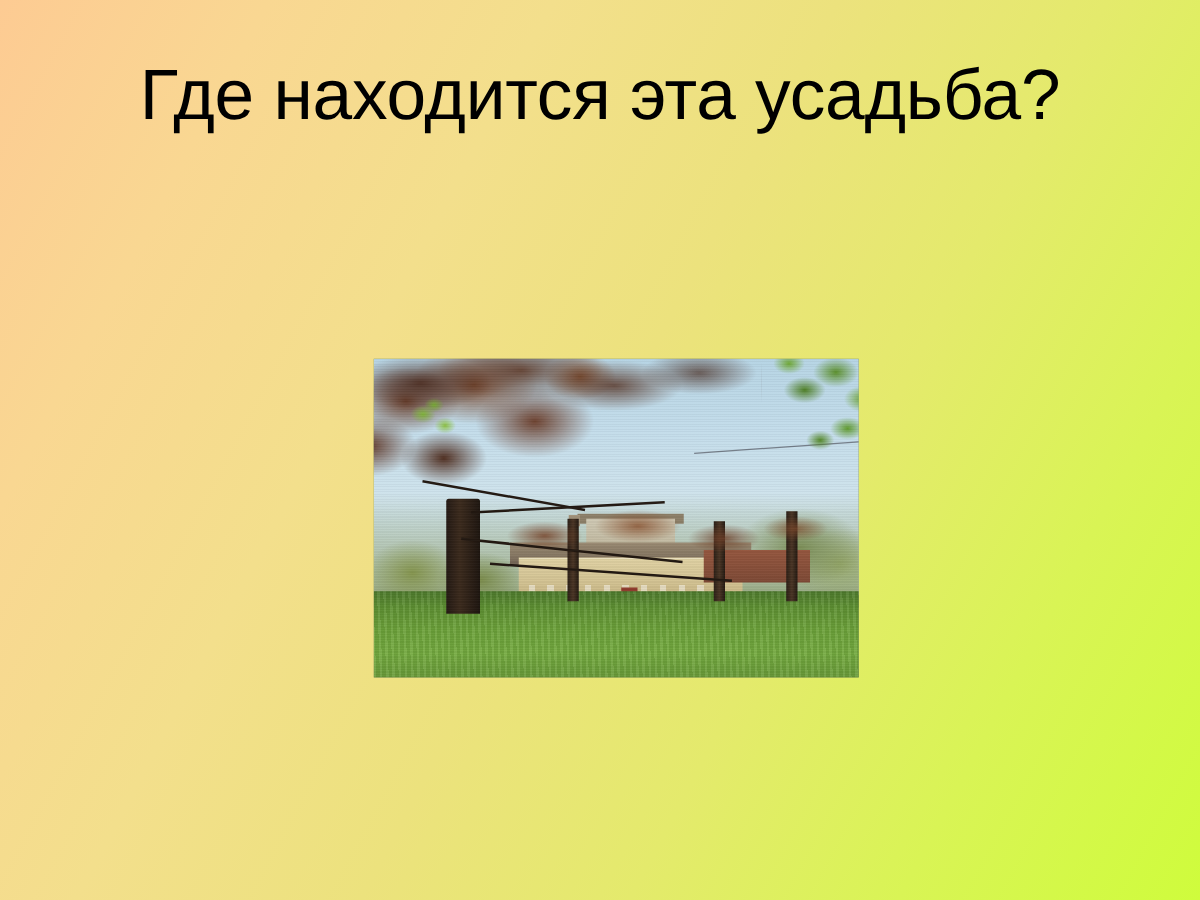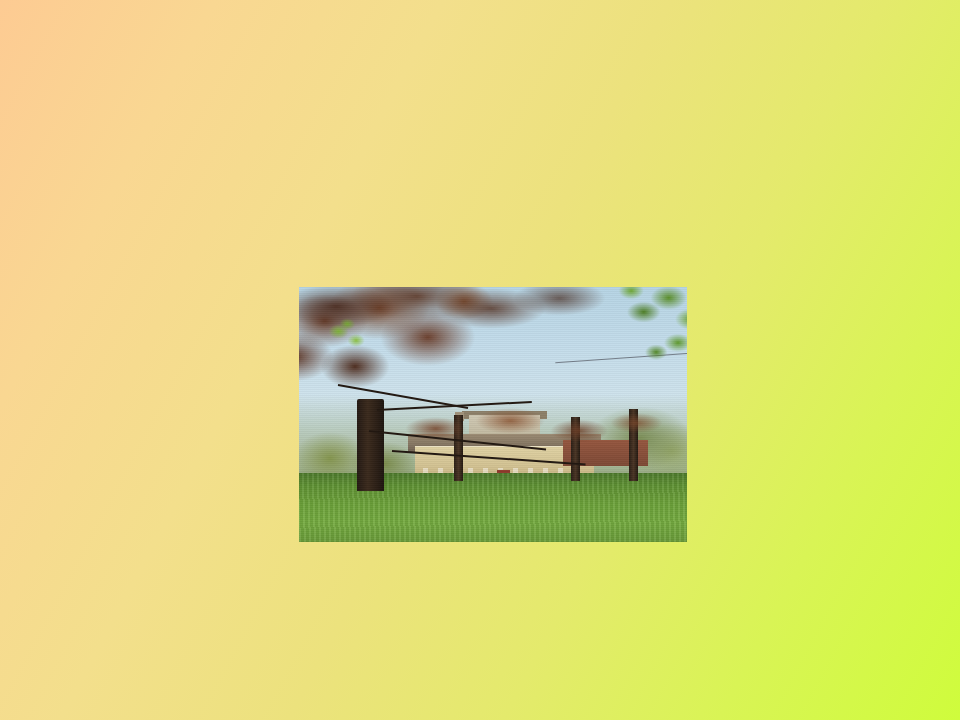"Где находится эта усадьба?" div.title-block { html: none -> <div> <h1>Где находится эта усадьба?</h1> </div> }
